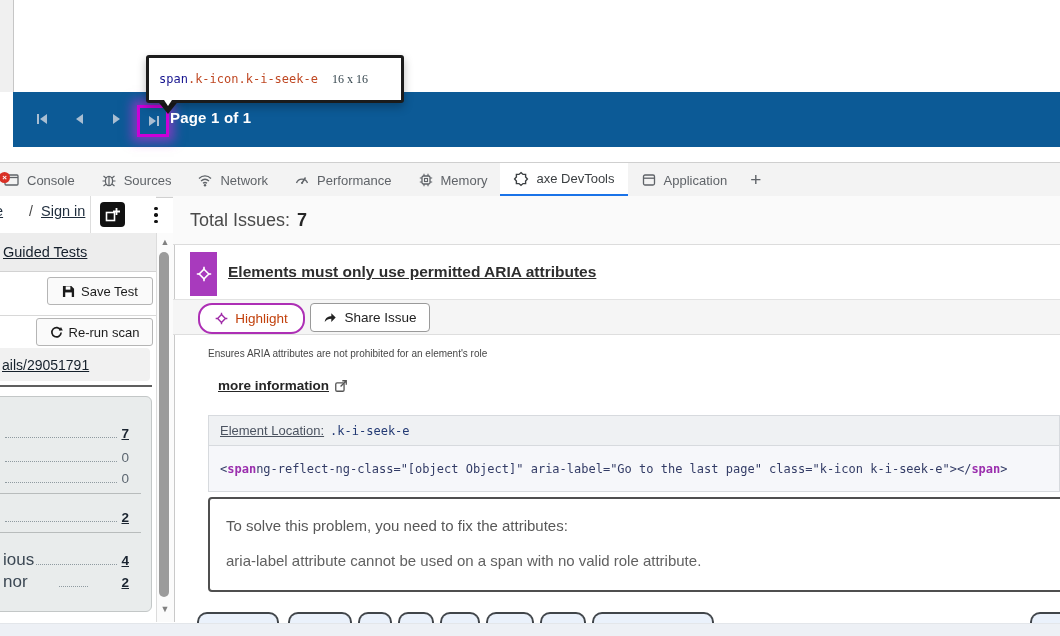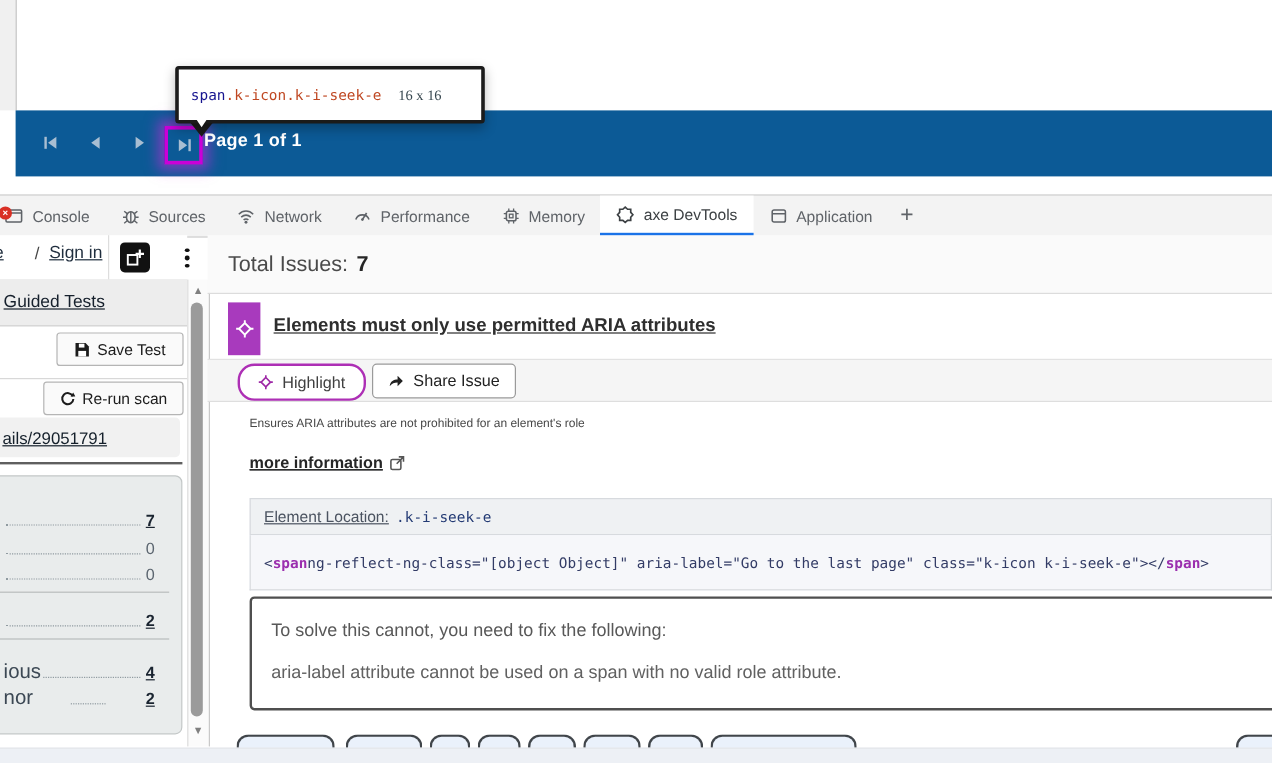"Highlight" .btn-hl { color: #404040 -> #c2410c }
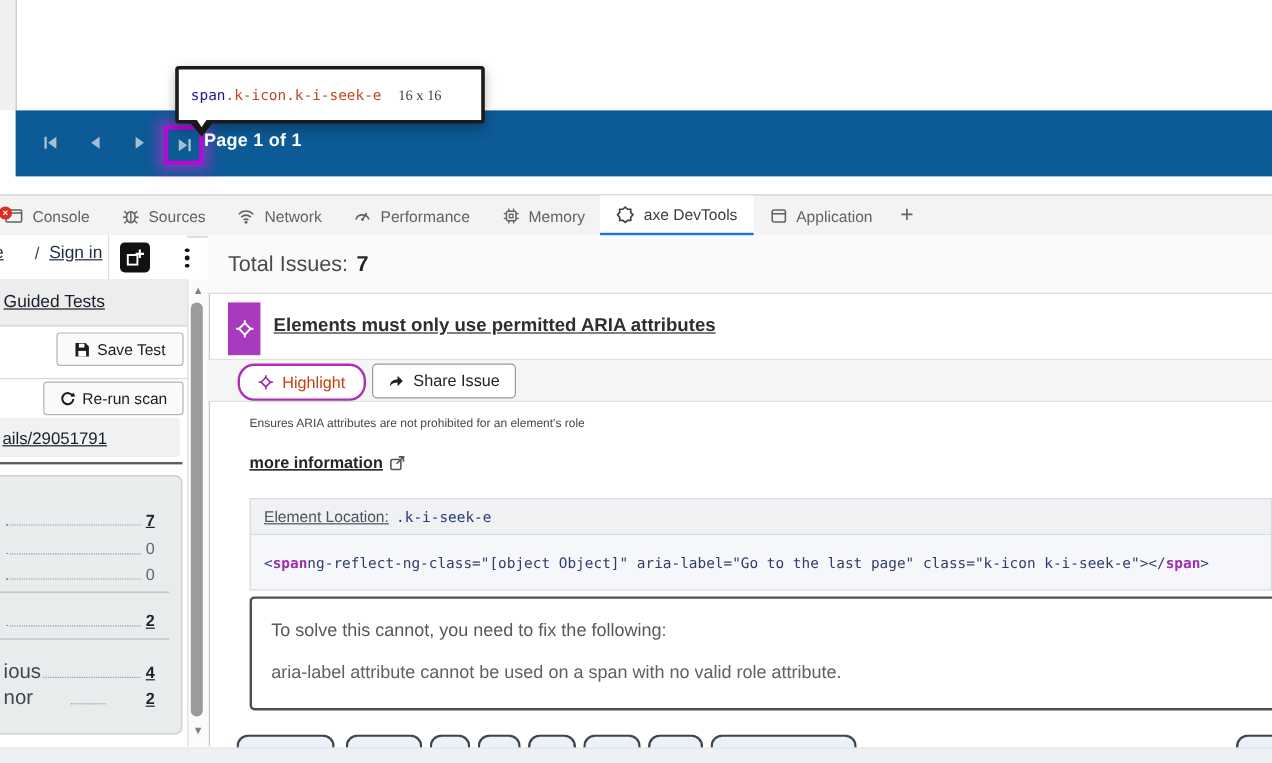"more information" .moreinfo { left: 208px -> 218px; text-decoration: underline -> none }
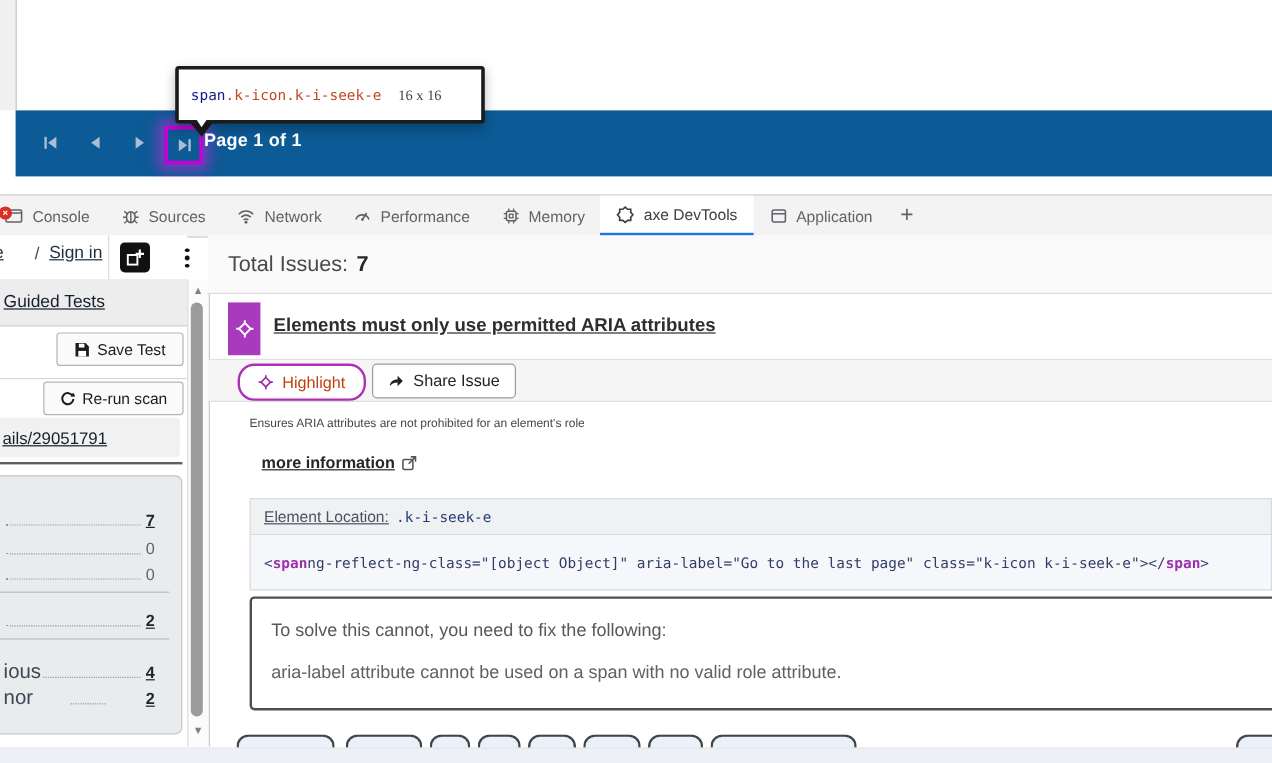"To solve this cannot, you" div.s1 { text: cannot, you need to fix the following -> problem, you need to fix the attributes }
